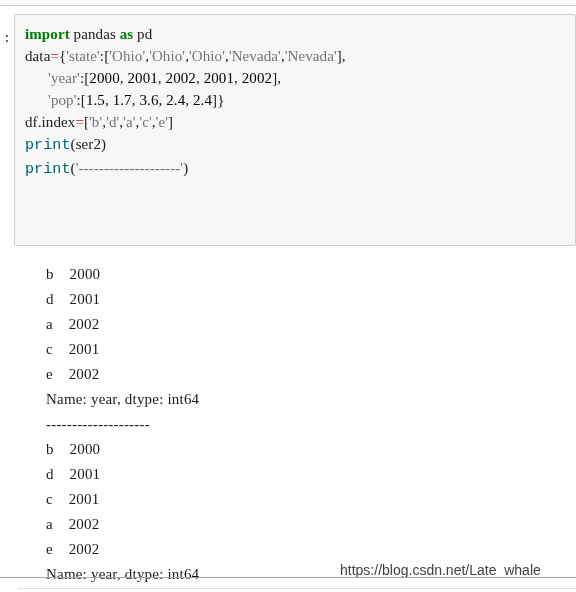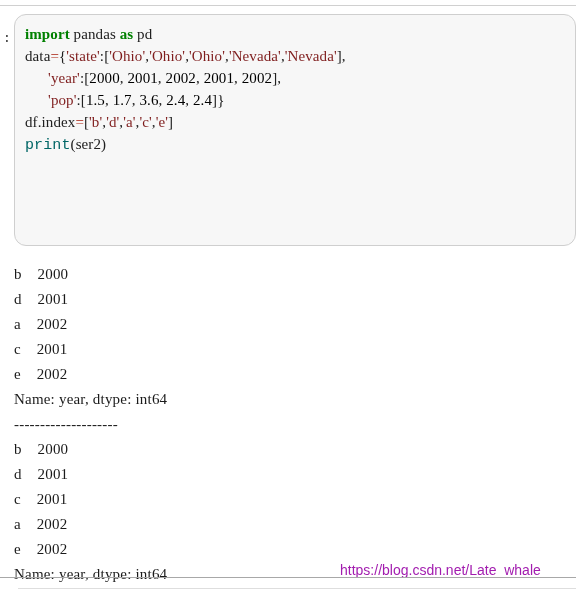"import pandas as pd" .code-box { border-radius: 12px -> 2px }
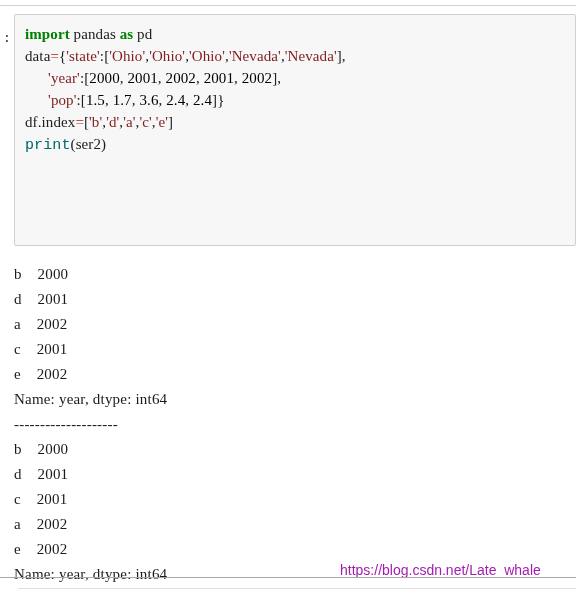"'state'" .tok-str { color: #7f1d1d -> #737373 }
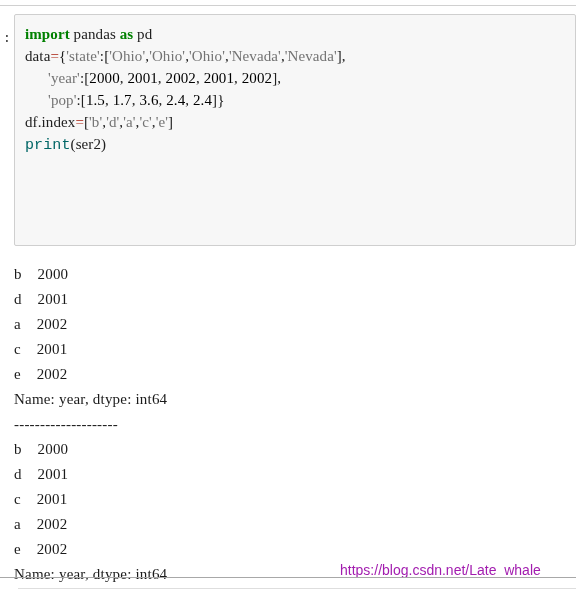"print('--------------------')" div.code-line { html: none -> <div><span>print</span><span>(</span><span>'--------------------'</span><span>)</span></div> }
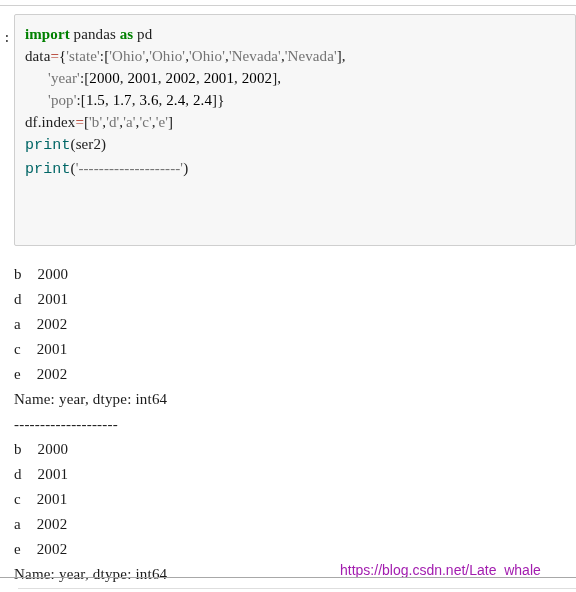"b 2000" .out-line { margin-left: none -> 32px }
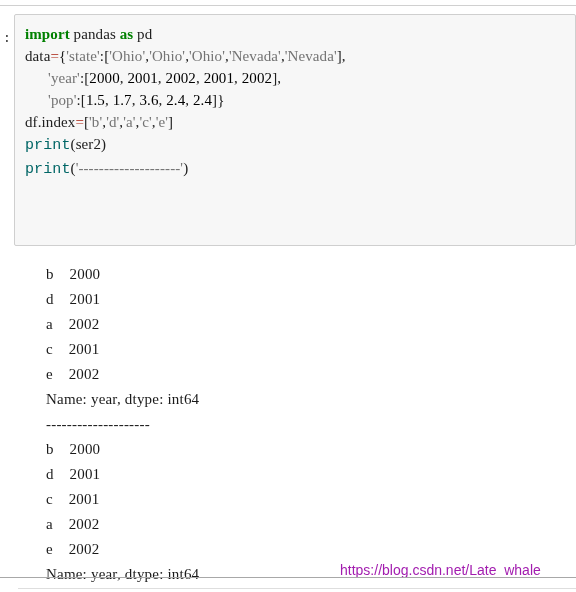"https://blog.csdn.net/Late_whale" .watermark { color: #a21caf -> #404040 }
